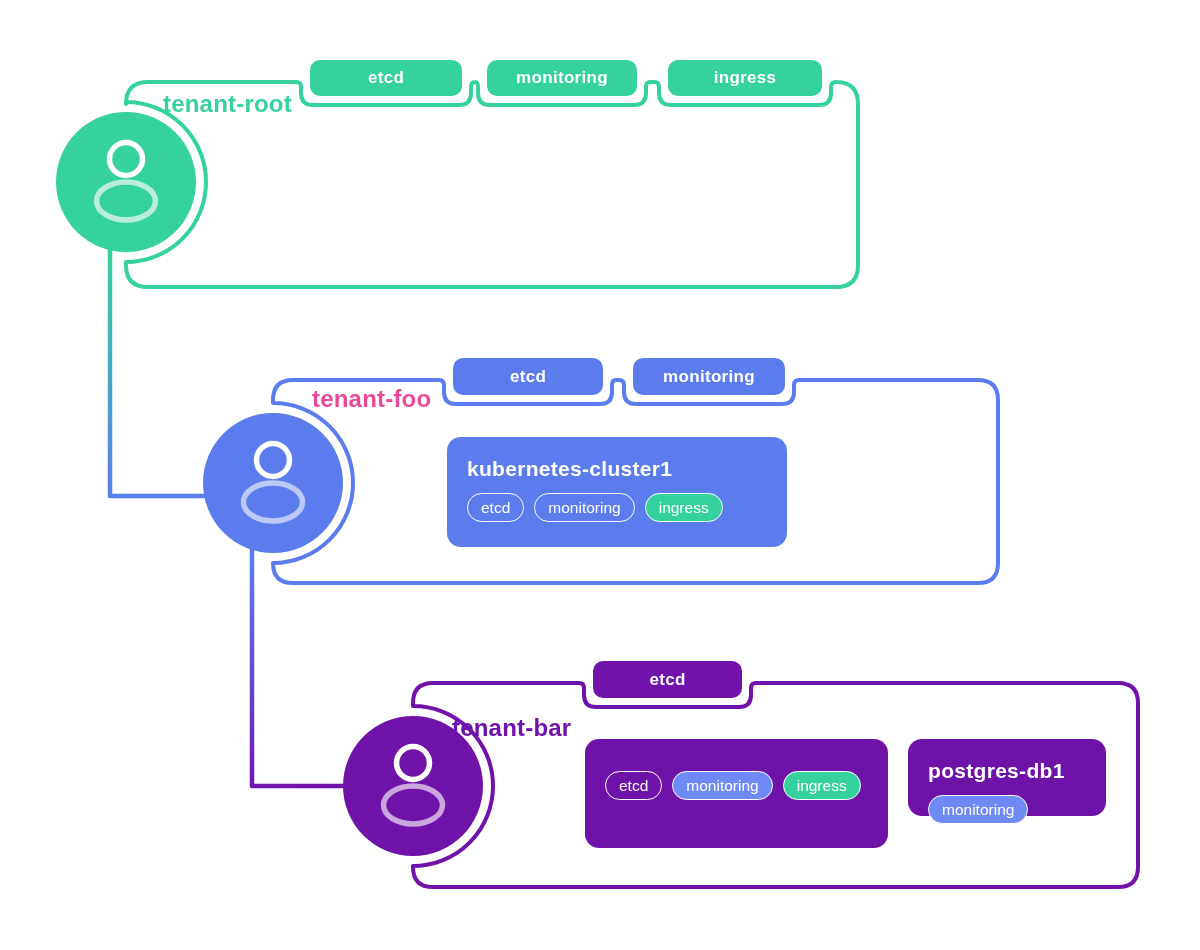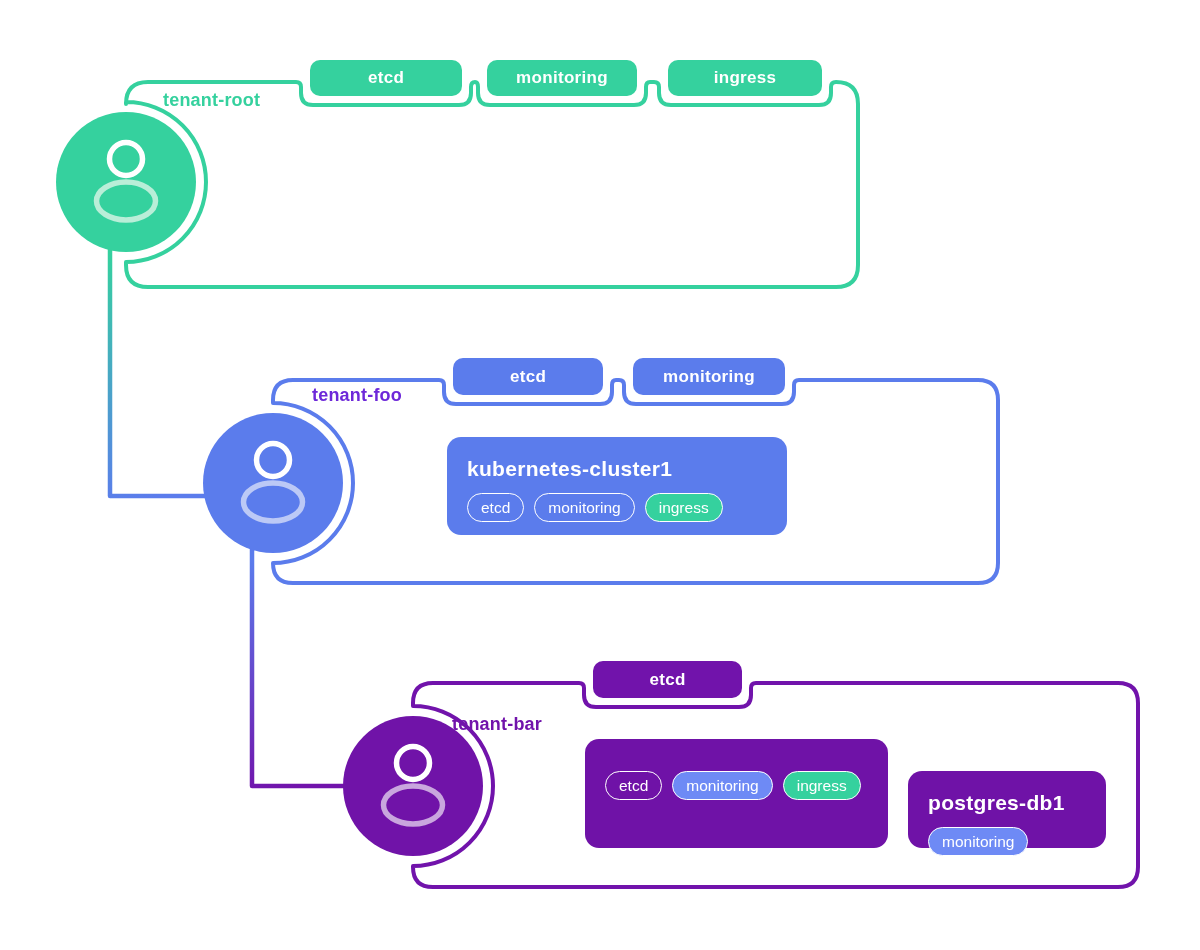"tenant-root" .tlabel { font-size: 18px -> 24px }
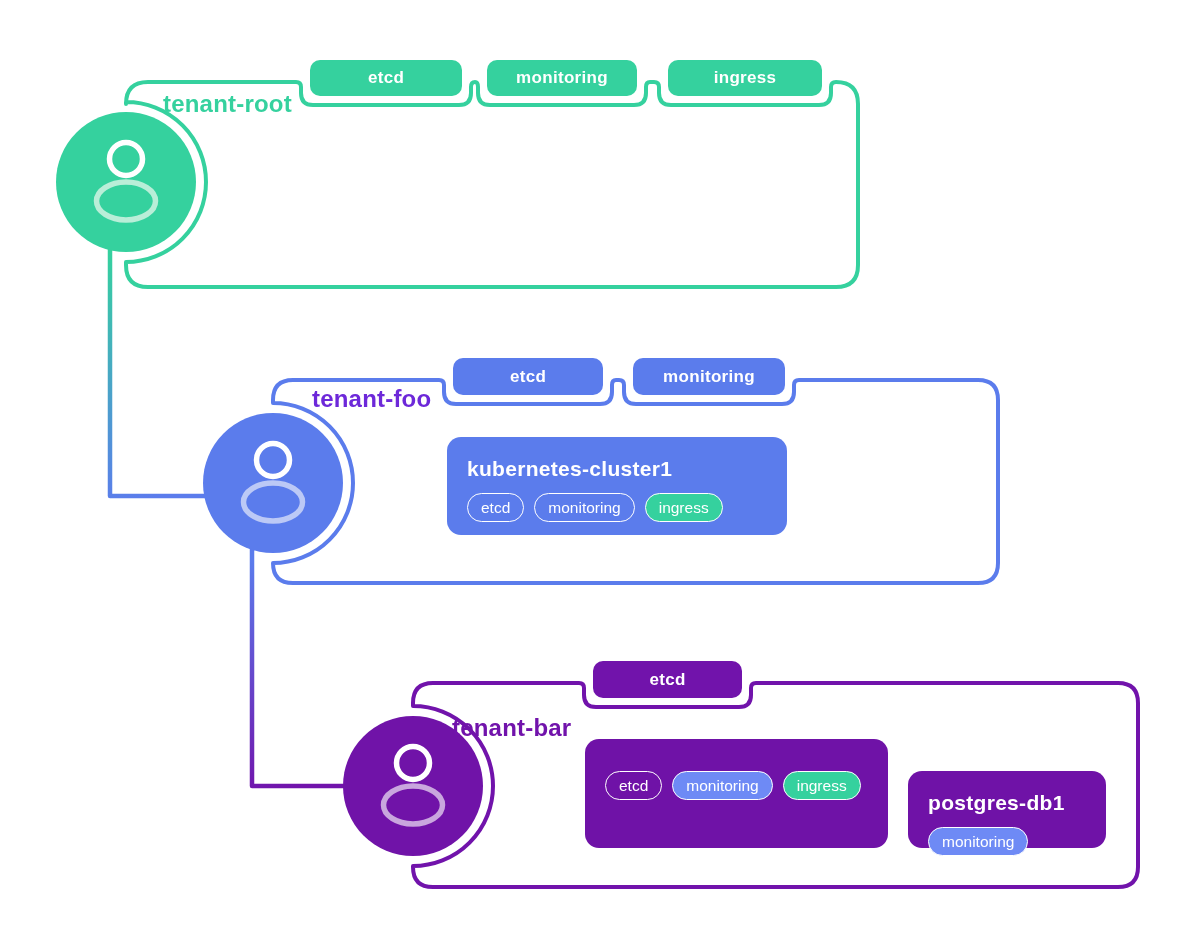"tenant-foo" .tlabel.blue { color: #6d28d9 -> #ec4899 }
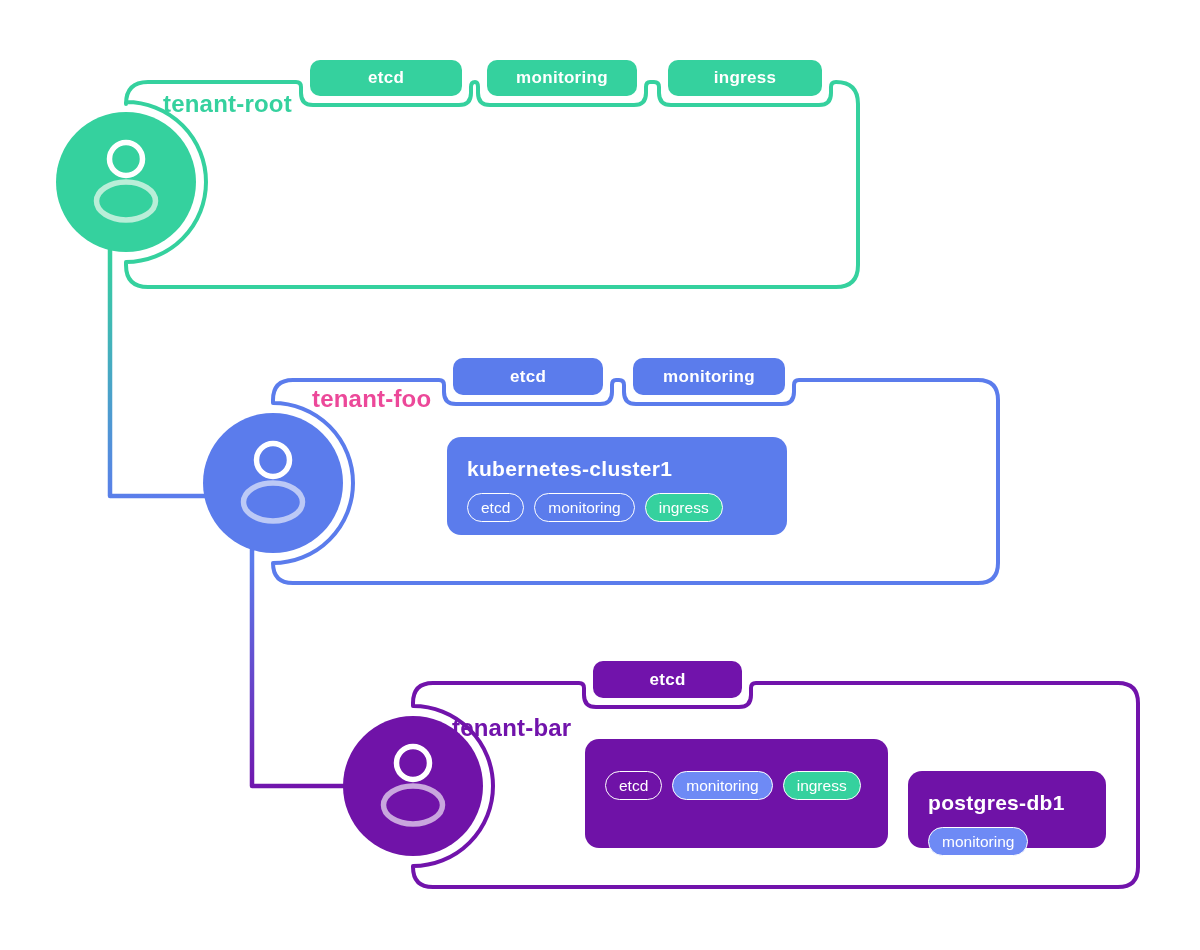"kubernetes-cluster1" div.box { height: 98px -> 110px }
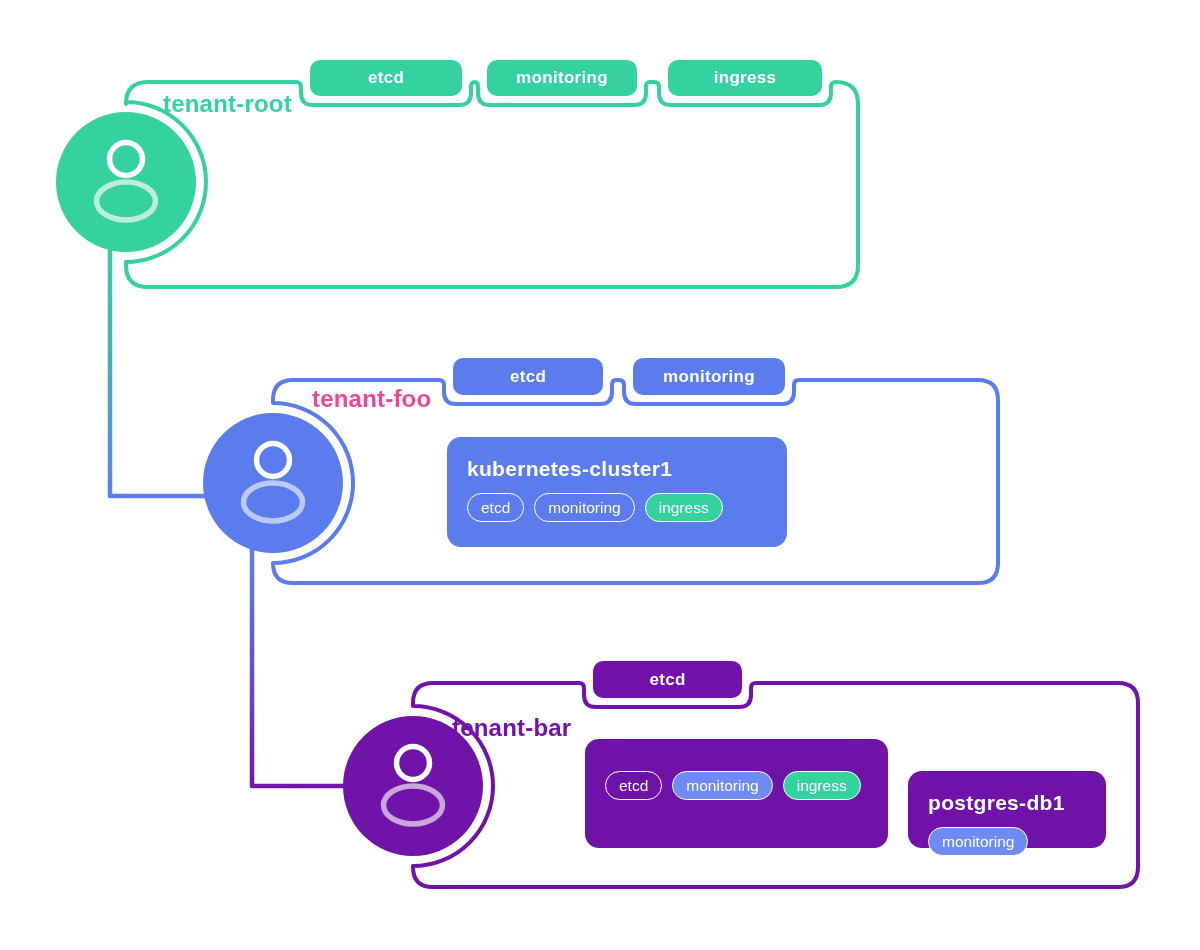"postgres-db1" div.box { top: 771px -> 739px }
